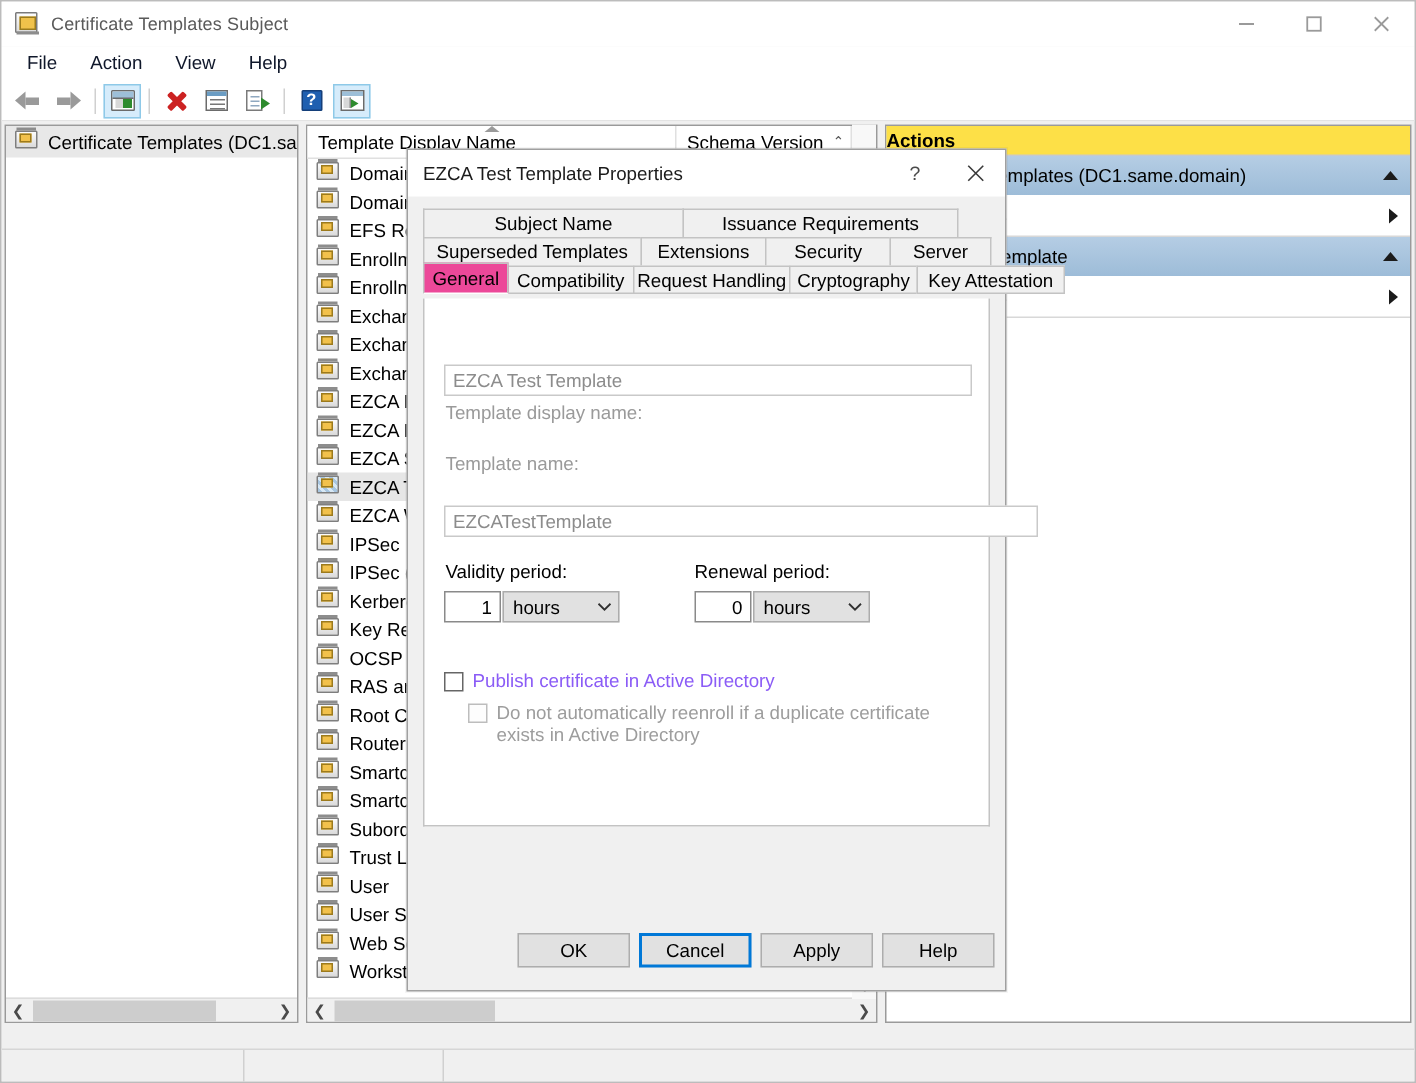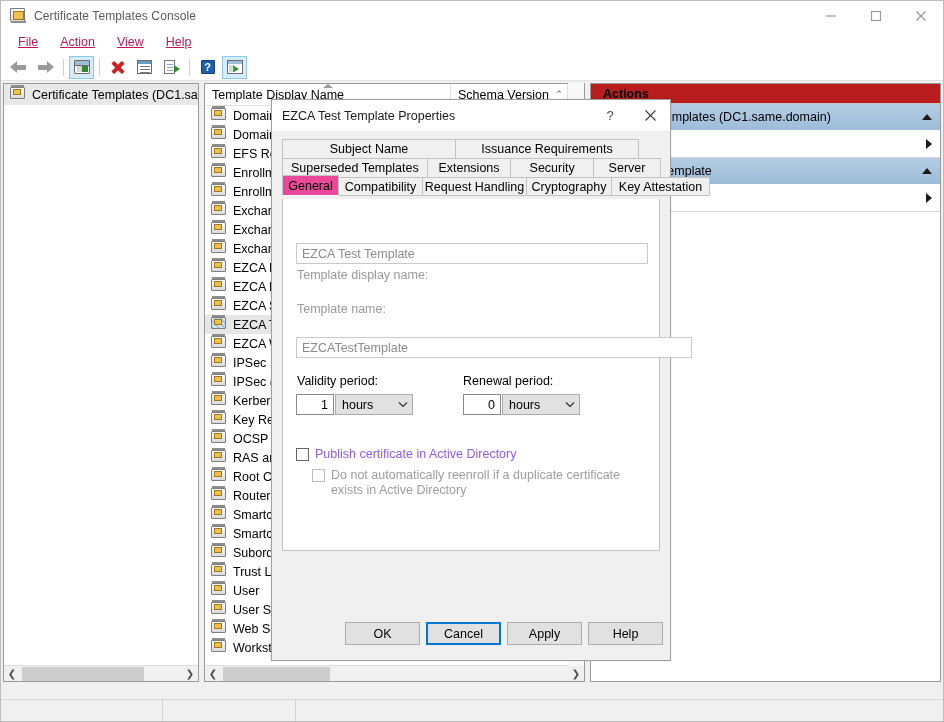"Certificate Templates Console" div.titlebar-text { text: Console -> Subject }
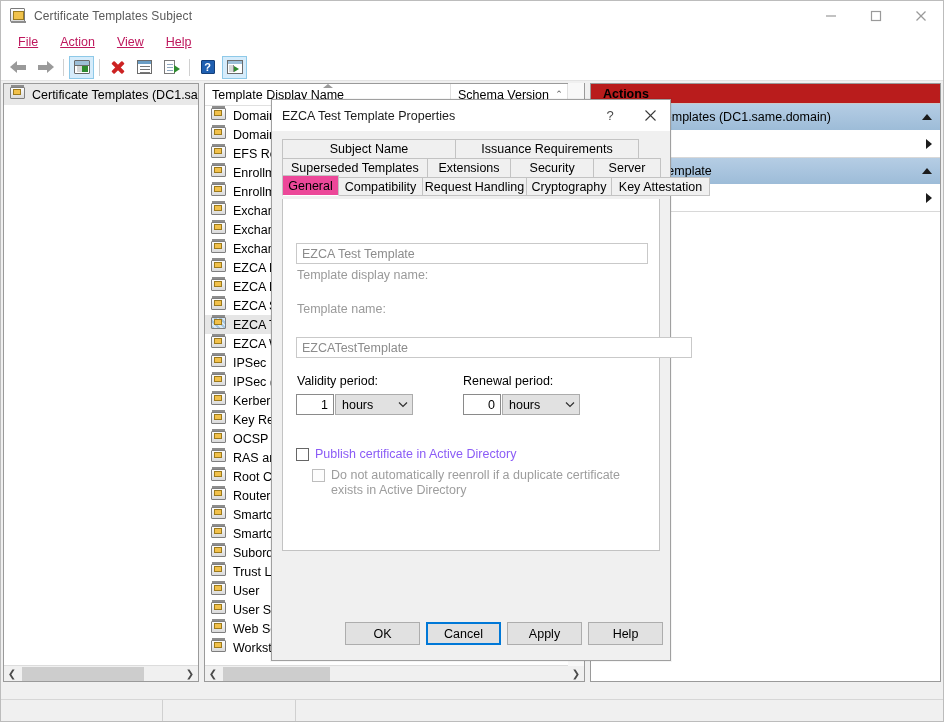"File" .menu-item { color: #be185d -> #0f172a; text-decoration: underline -> none }
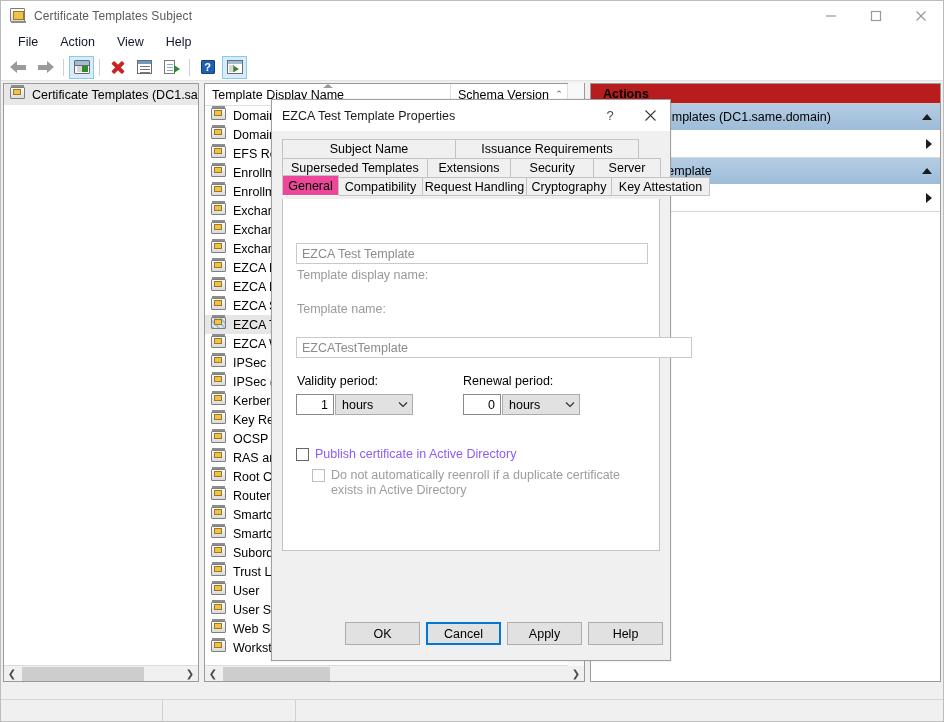"Actions" .actions-title { background: #b91c1c -> #fde047; padding-left: 12px -> 0 }
